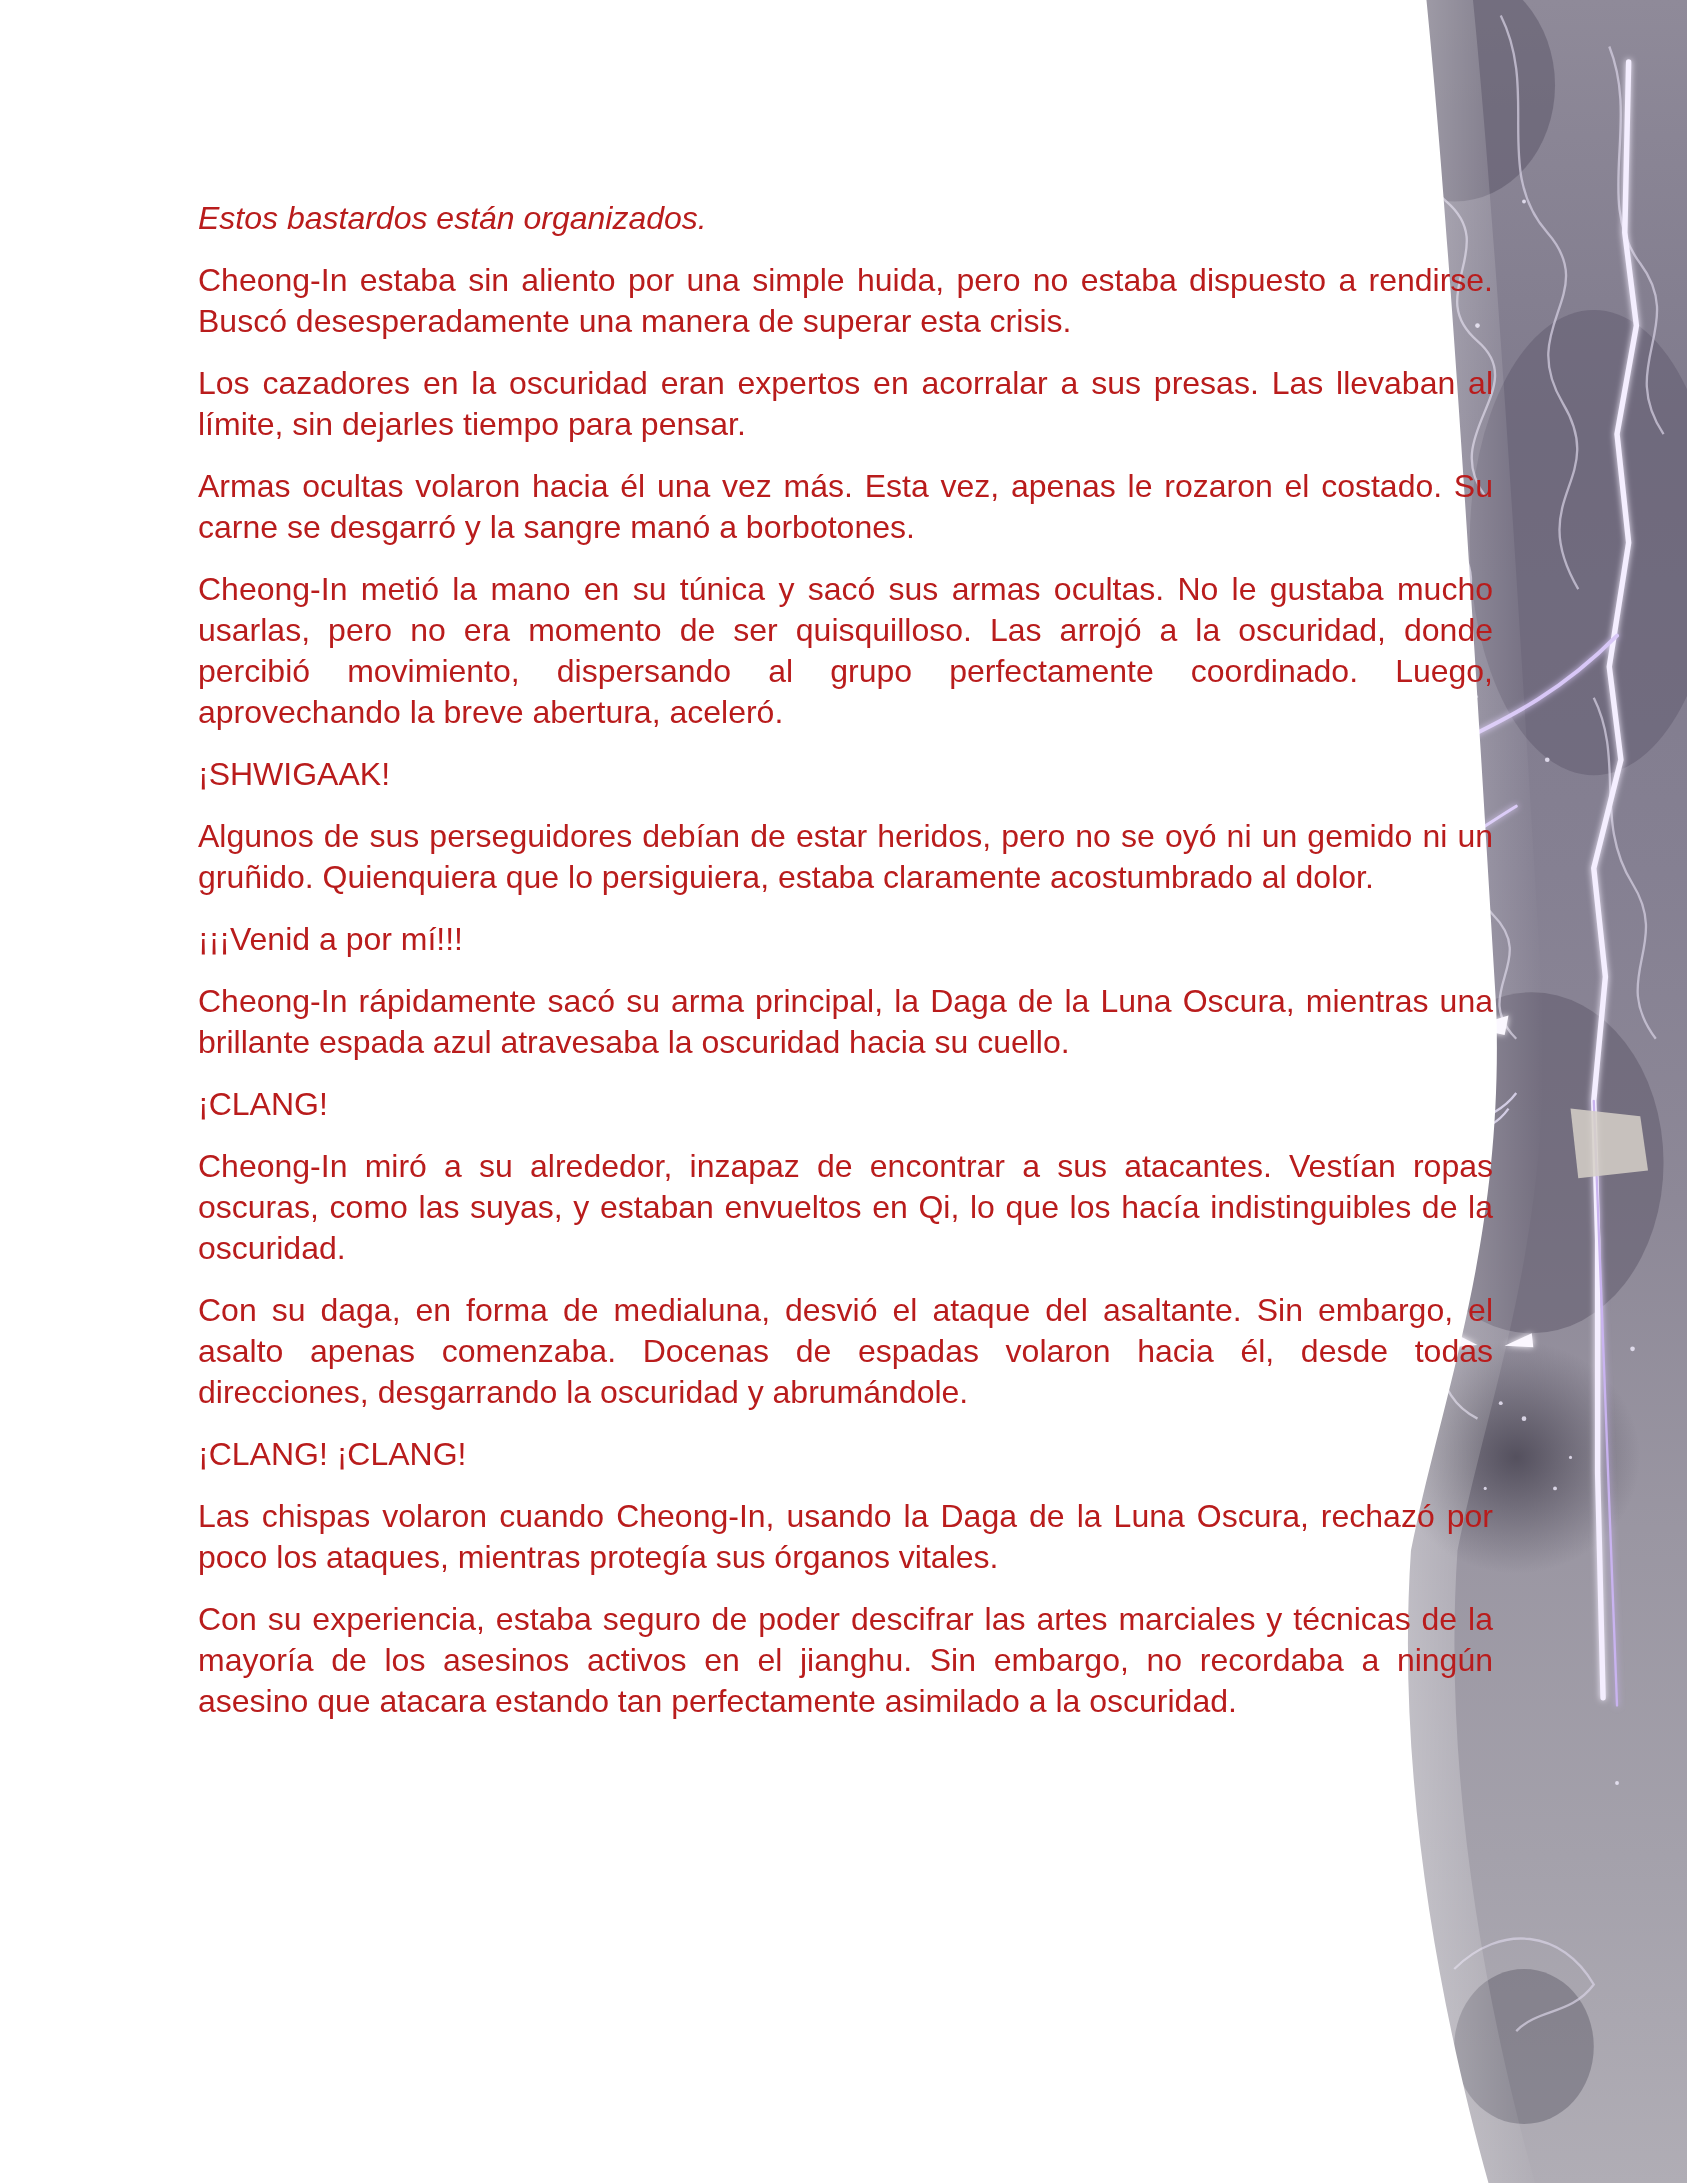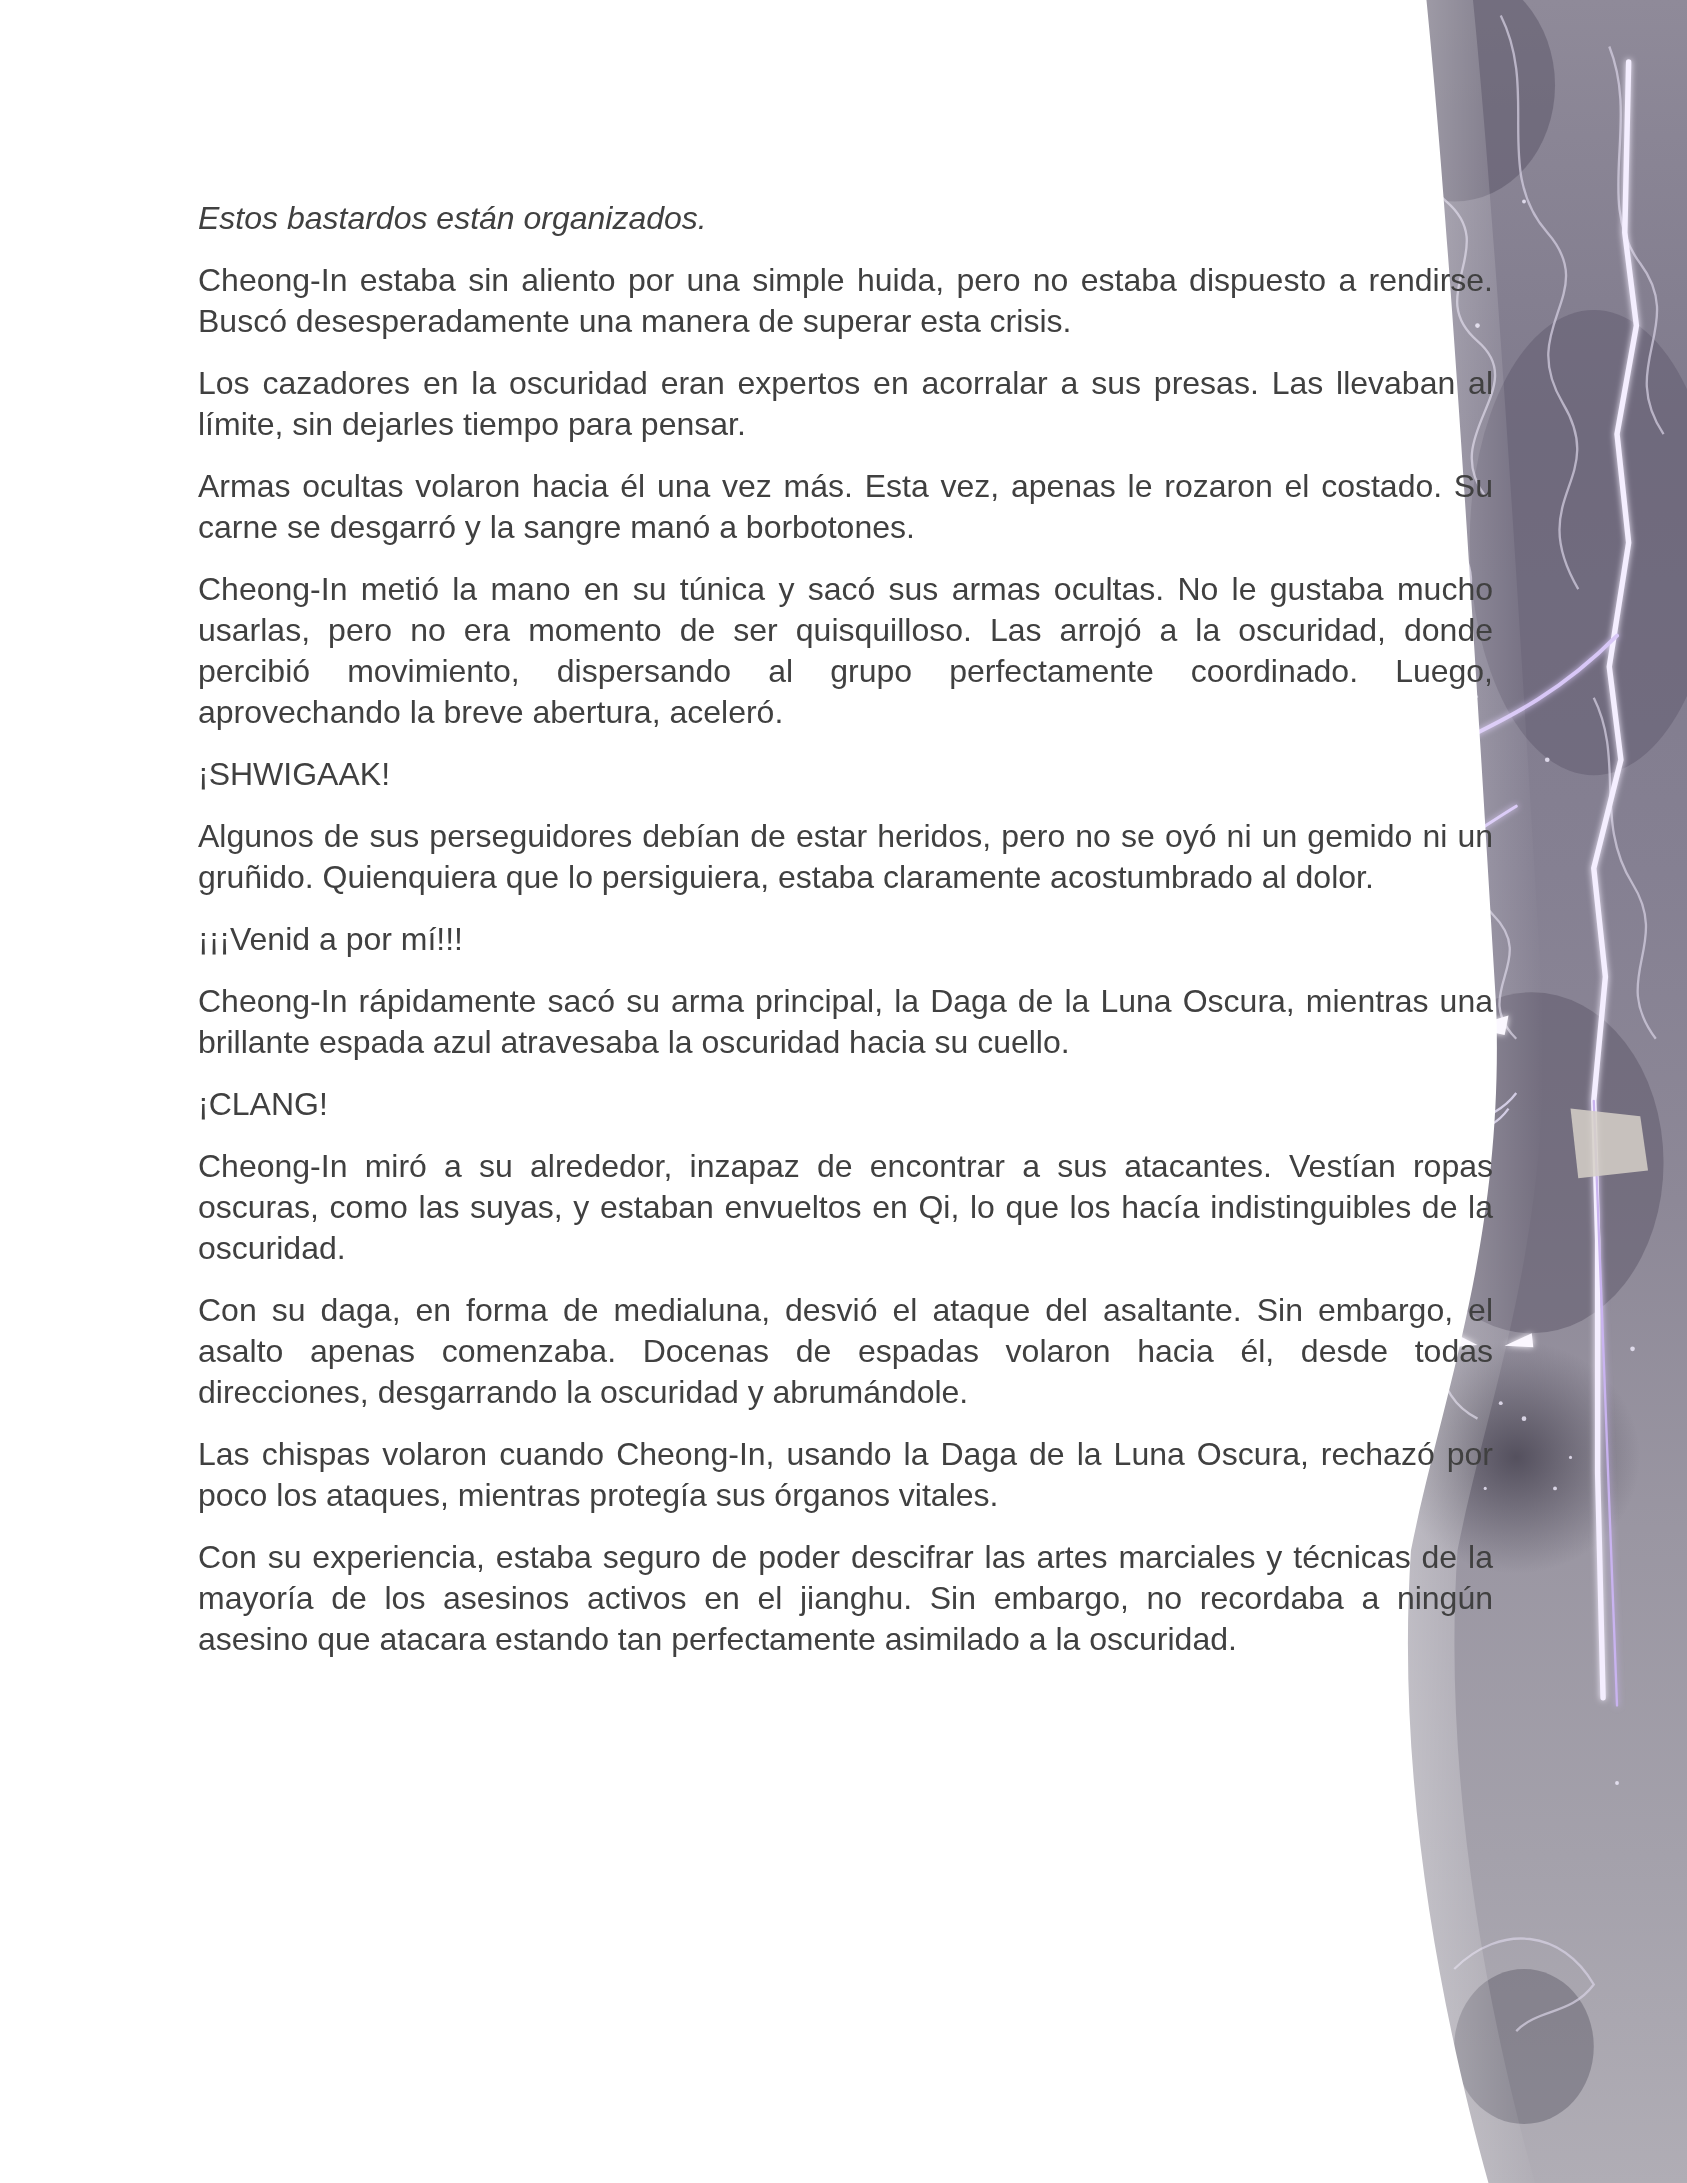"Estos bastardos están organizados." .page { color: #404040 -> #b91c1c }
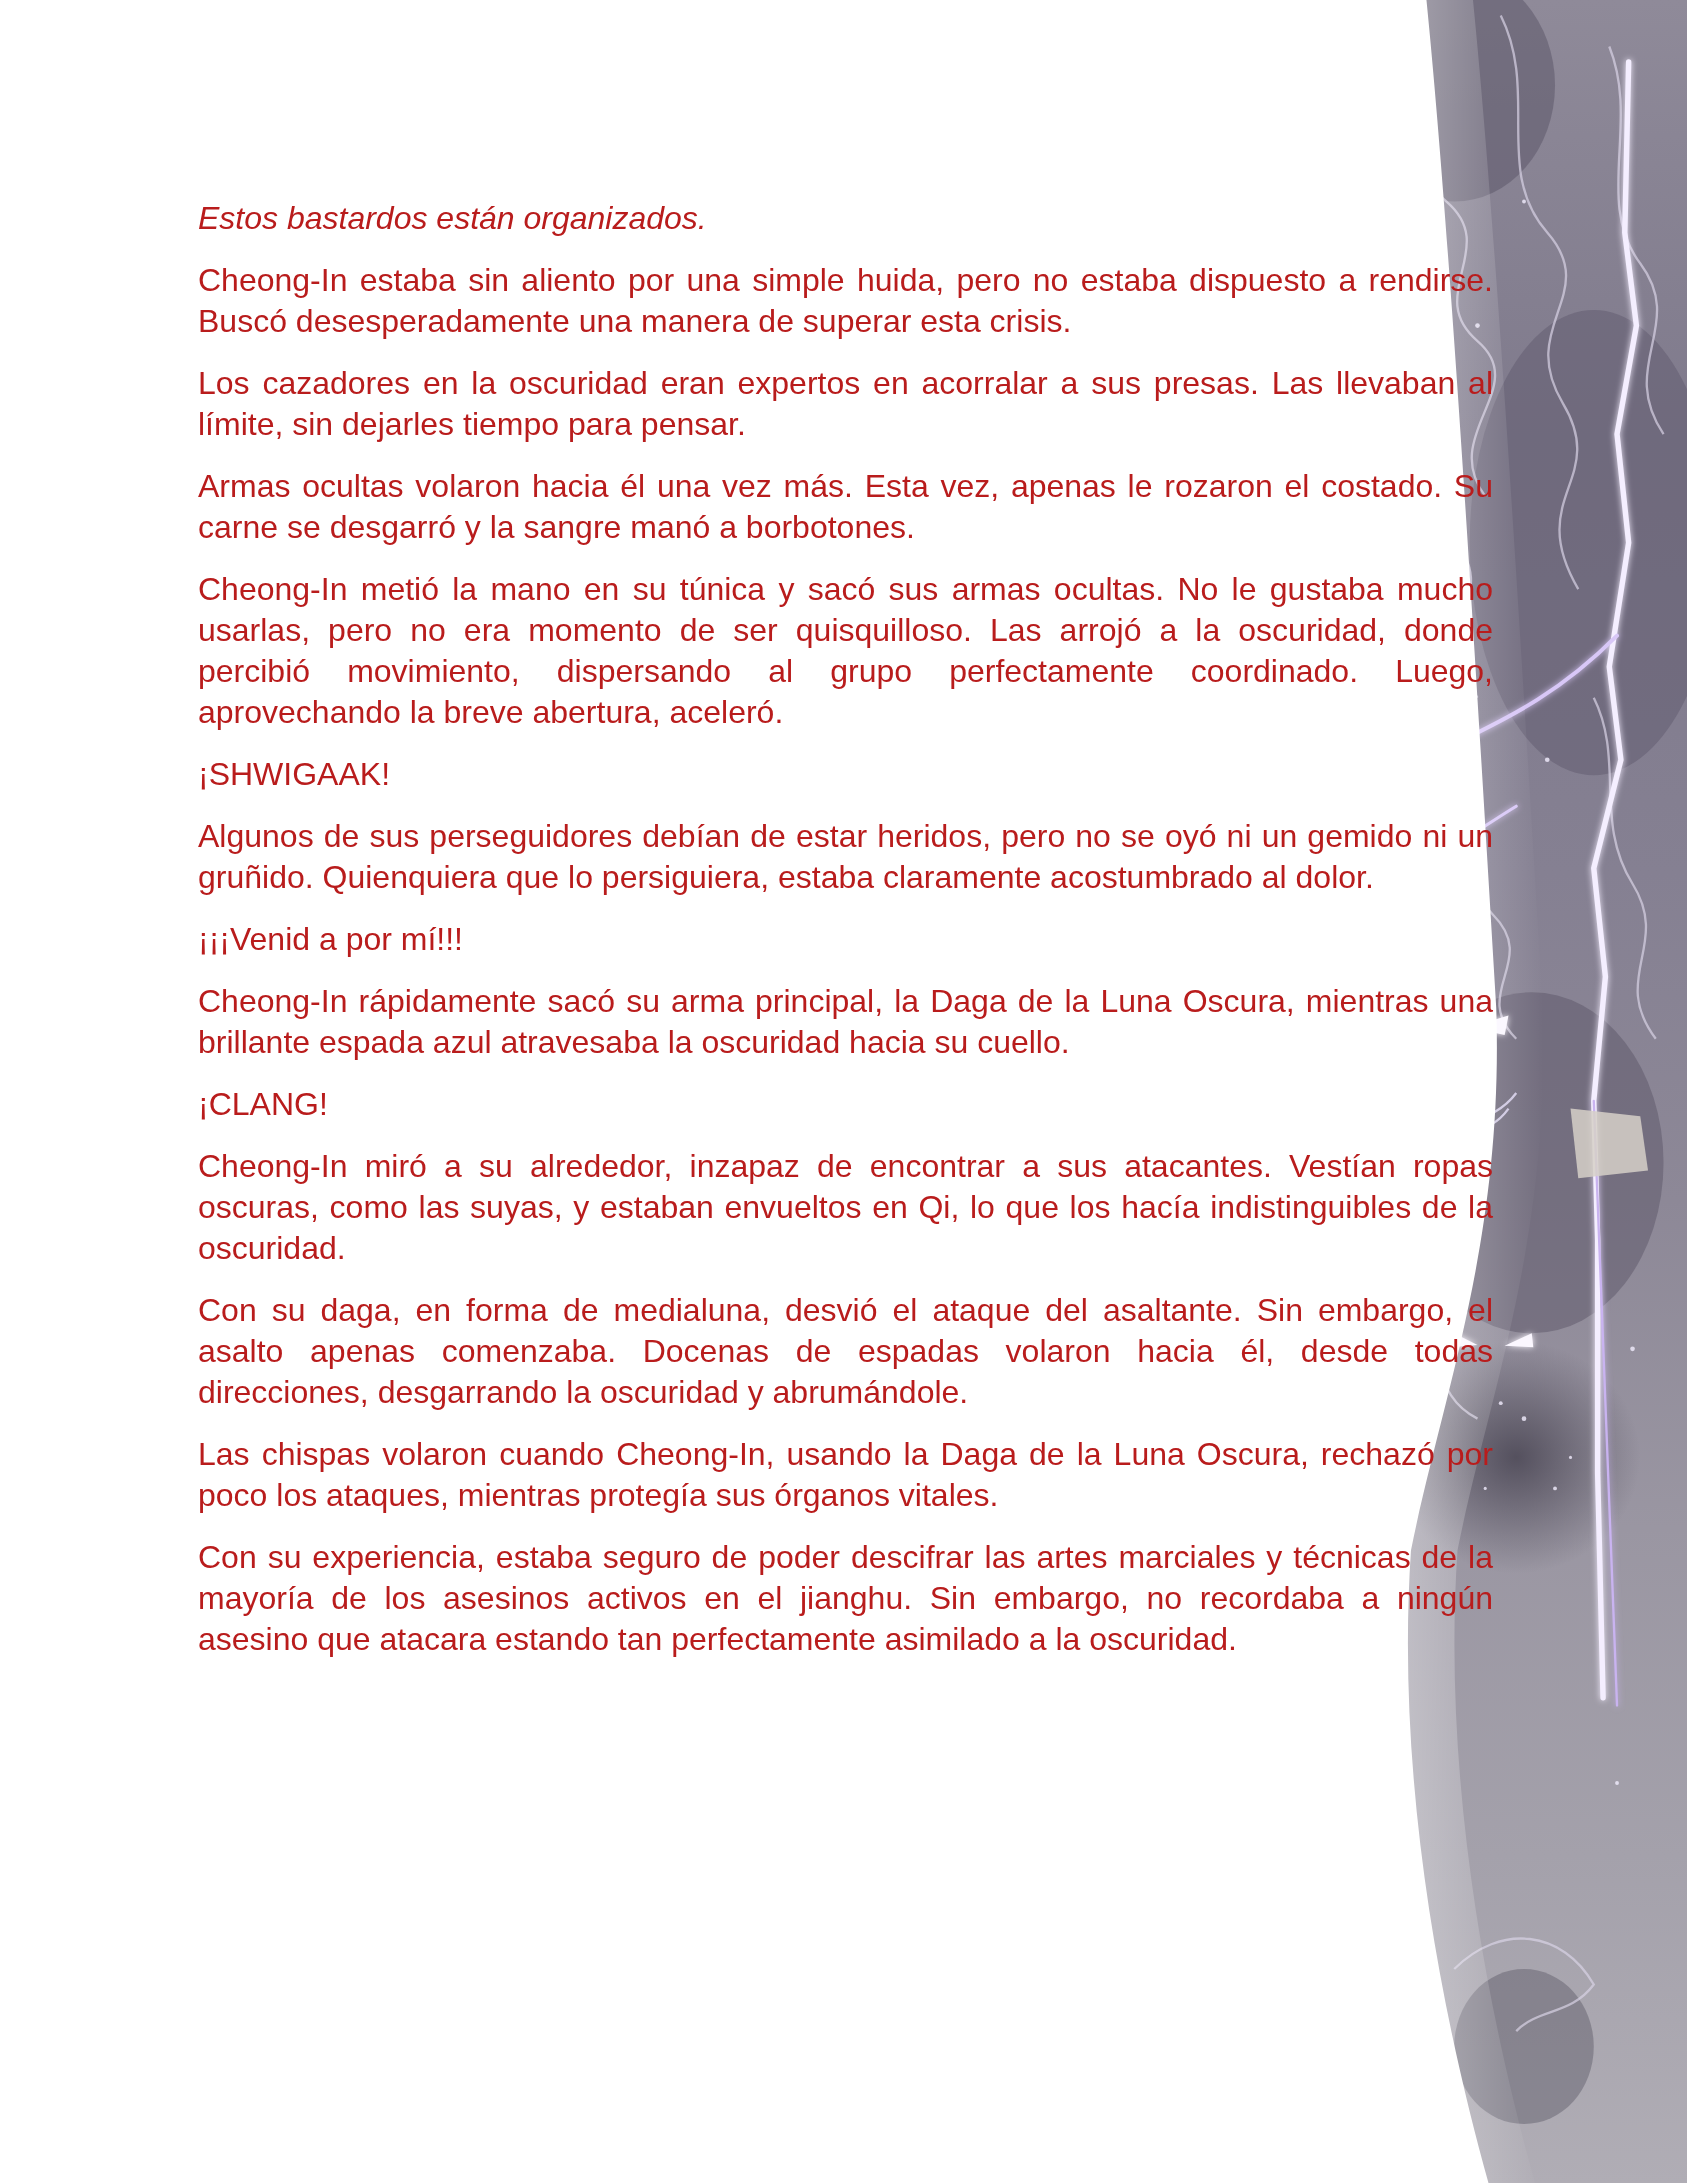"¡CLANG! ¡CLANG!" p.left { html: none -> <p>¡CLANG! ¡CLANG!</p> }
